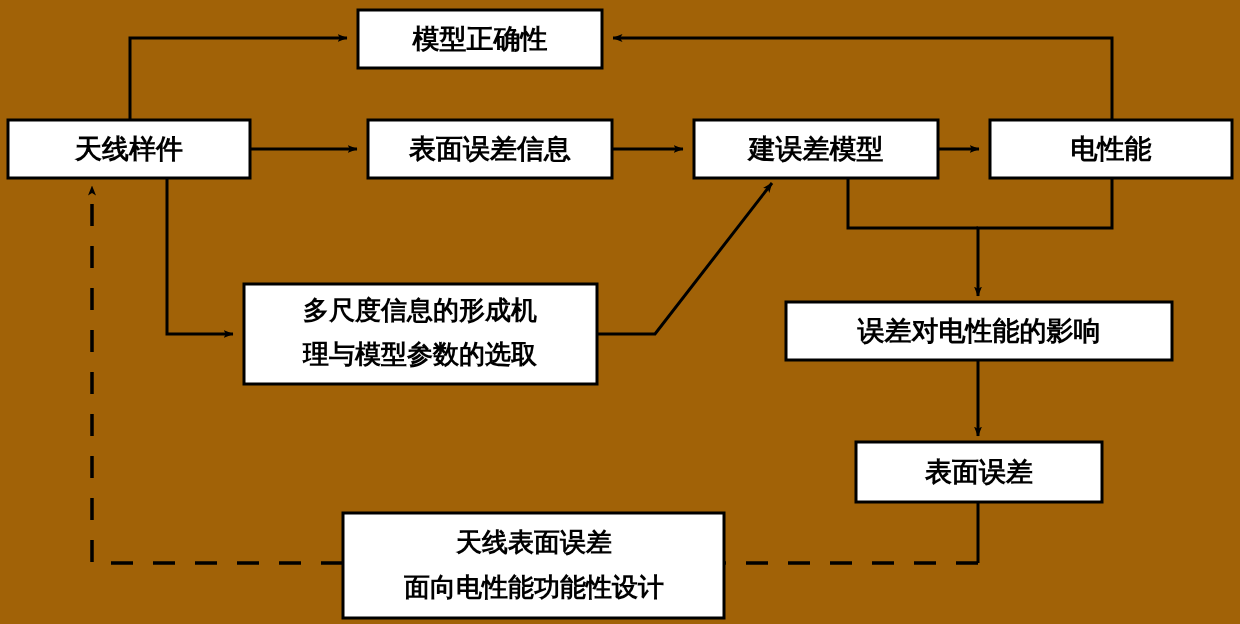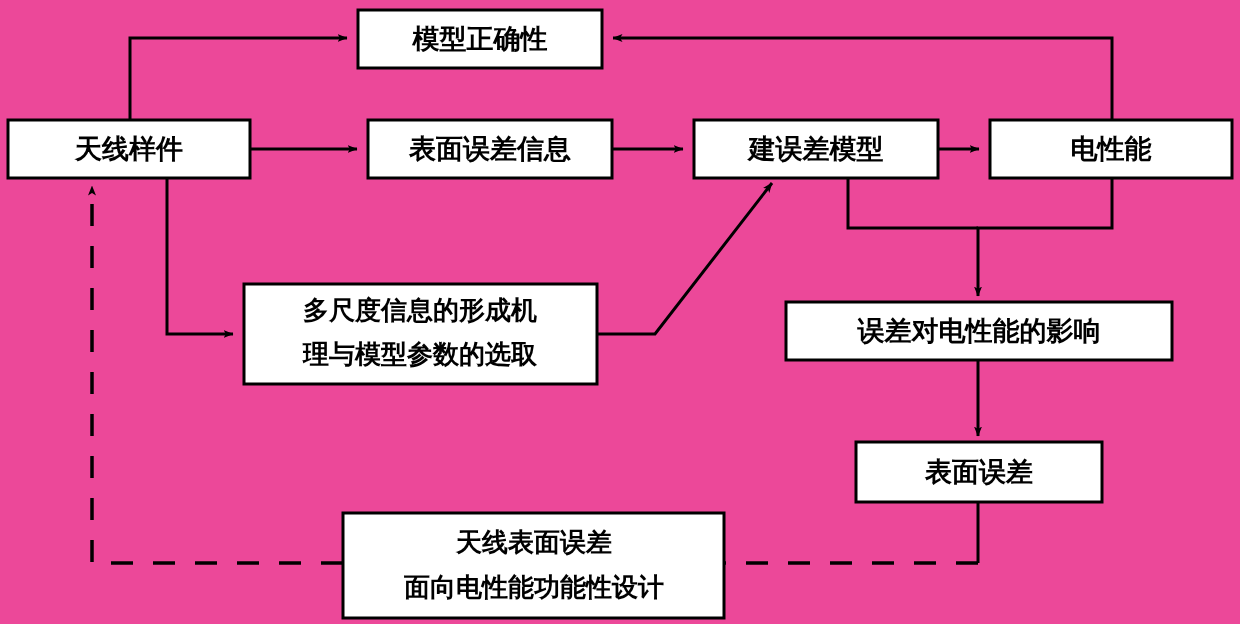"模型正确性" #diagram-root { background: #ec4899 -> #a16207 }
